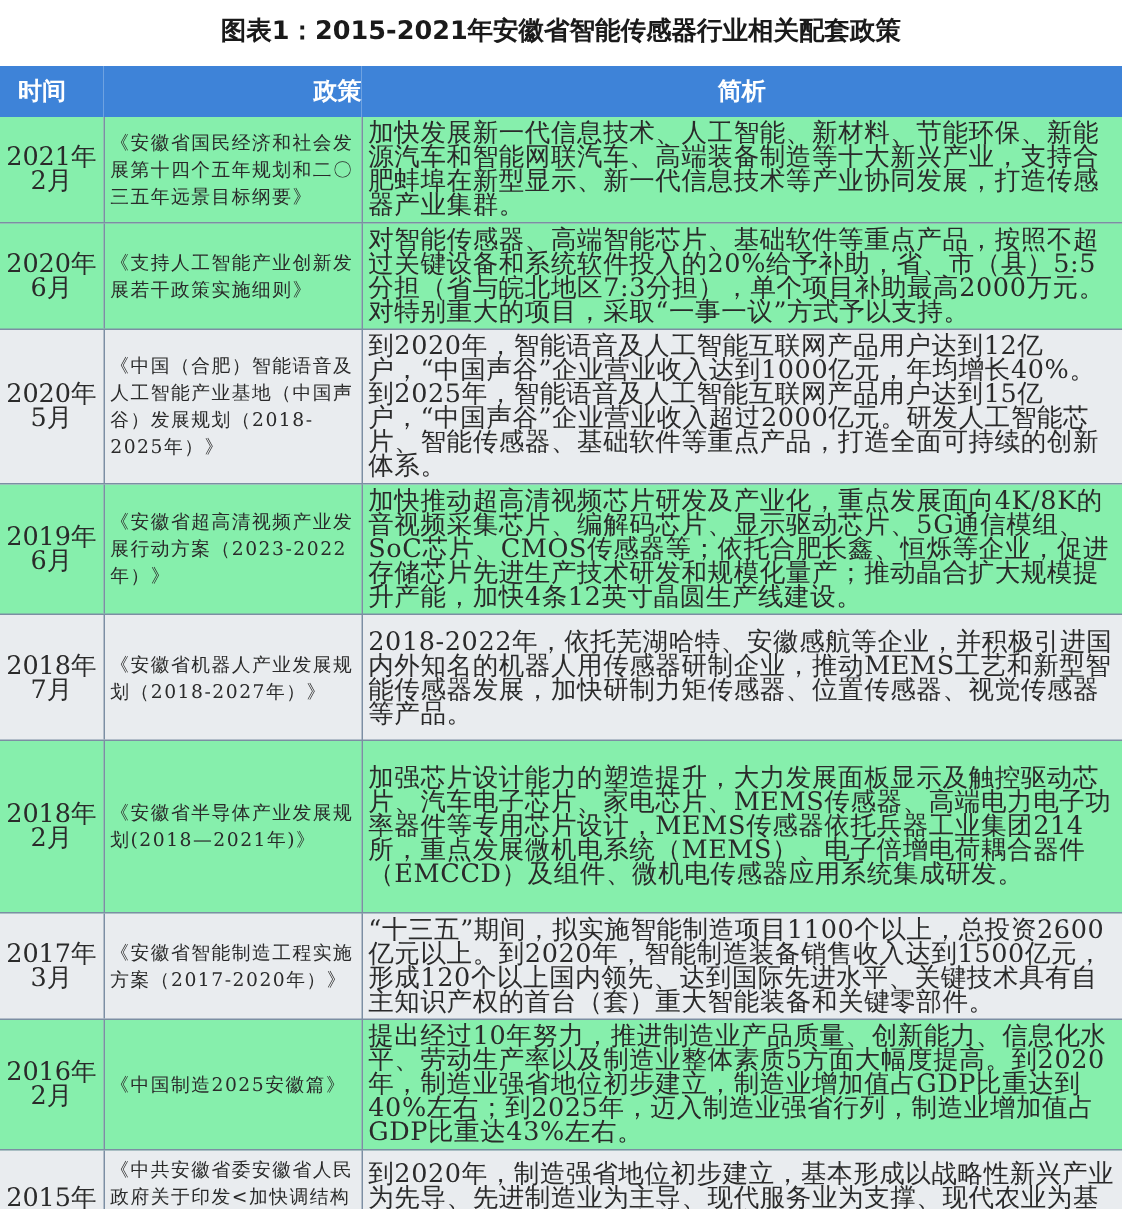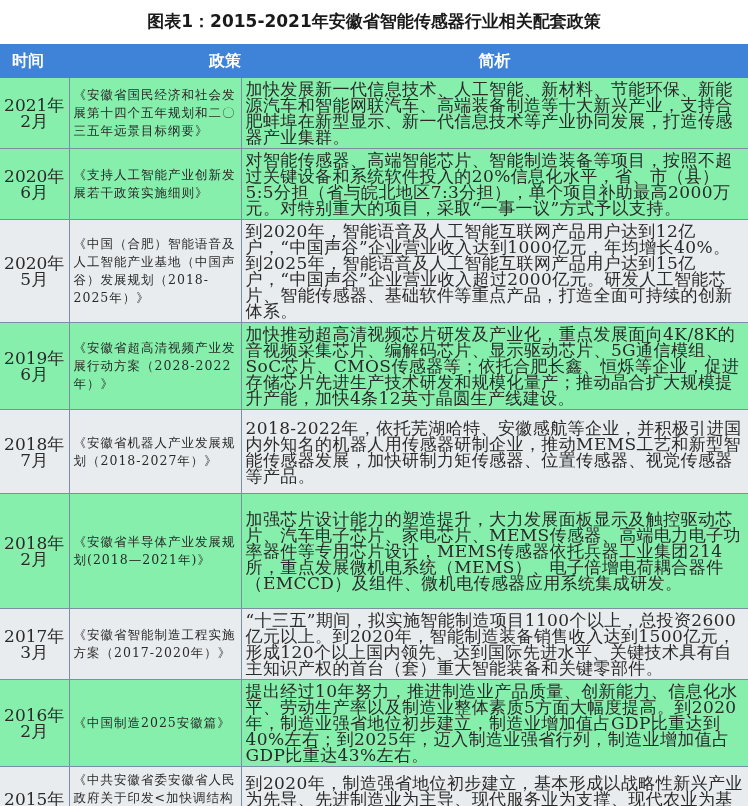"对智能传感器、高端智能芯片、智能制造装备等项目，按照不超过关键设备和系统软件投入" td.desc { text: 智能制造装备等项目，按照不超过关键设备和系统软件投入的20%信息化水平 -> 基础软件等重点产品，按照不超过关键设备和系统软件投入的20%给予补助 }
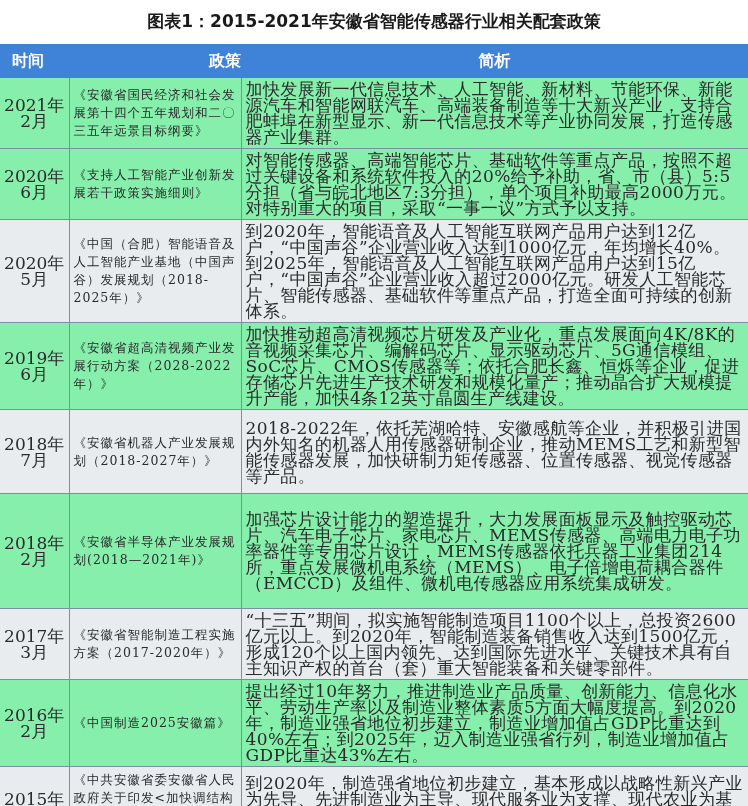"《安徽省超高清视频产业发展行动方案（2028-2022年）》" td.policy { text: 2028-2022 -> 2023-2022 }
